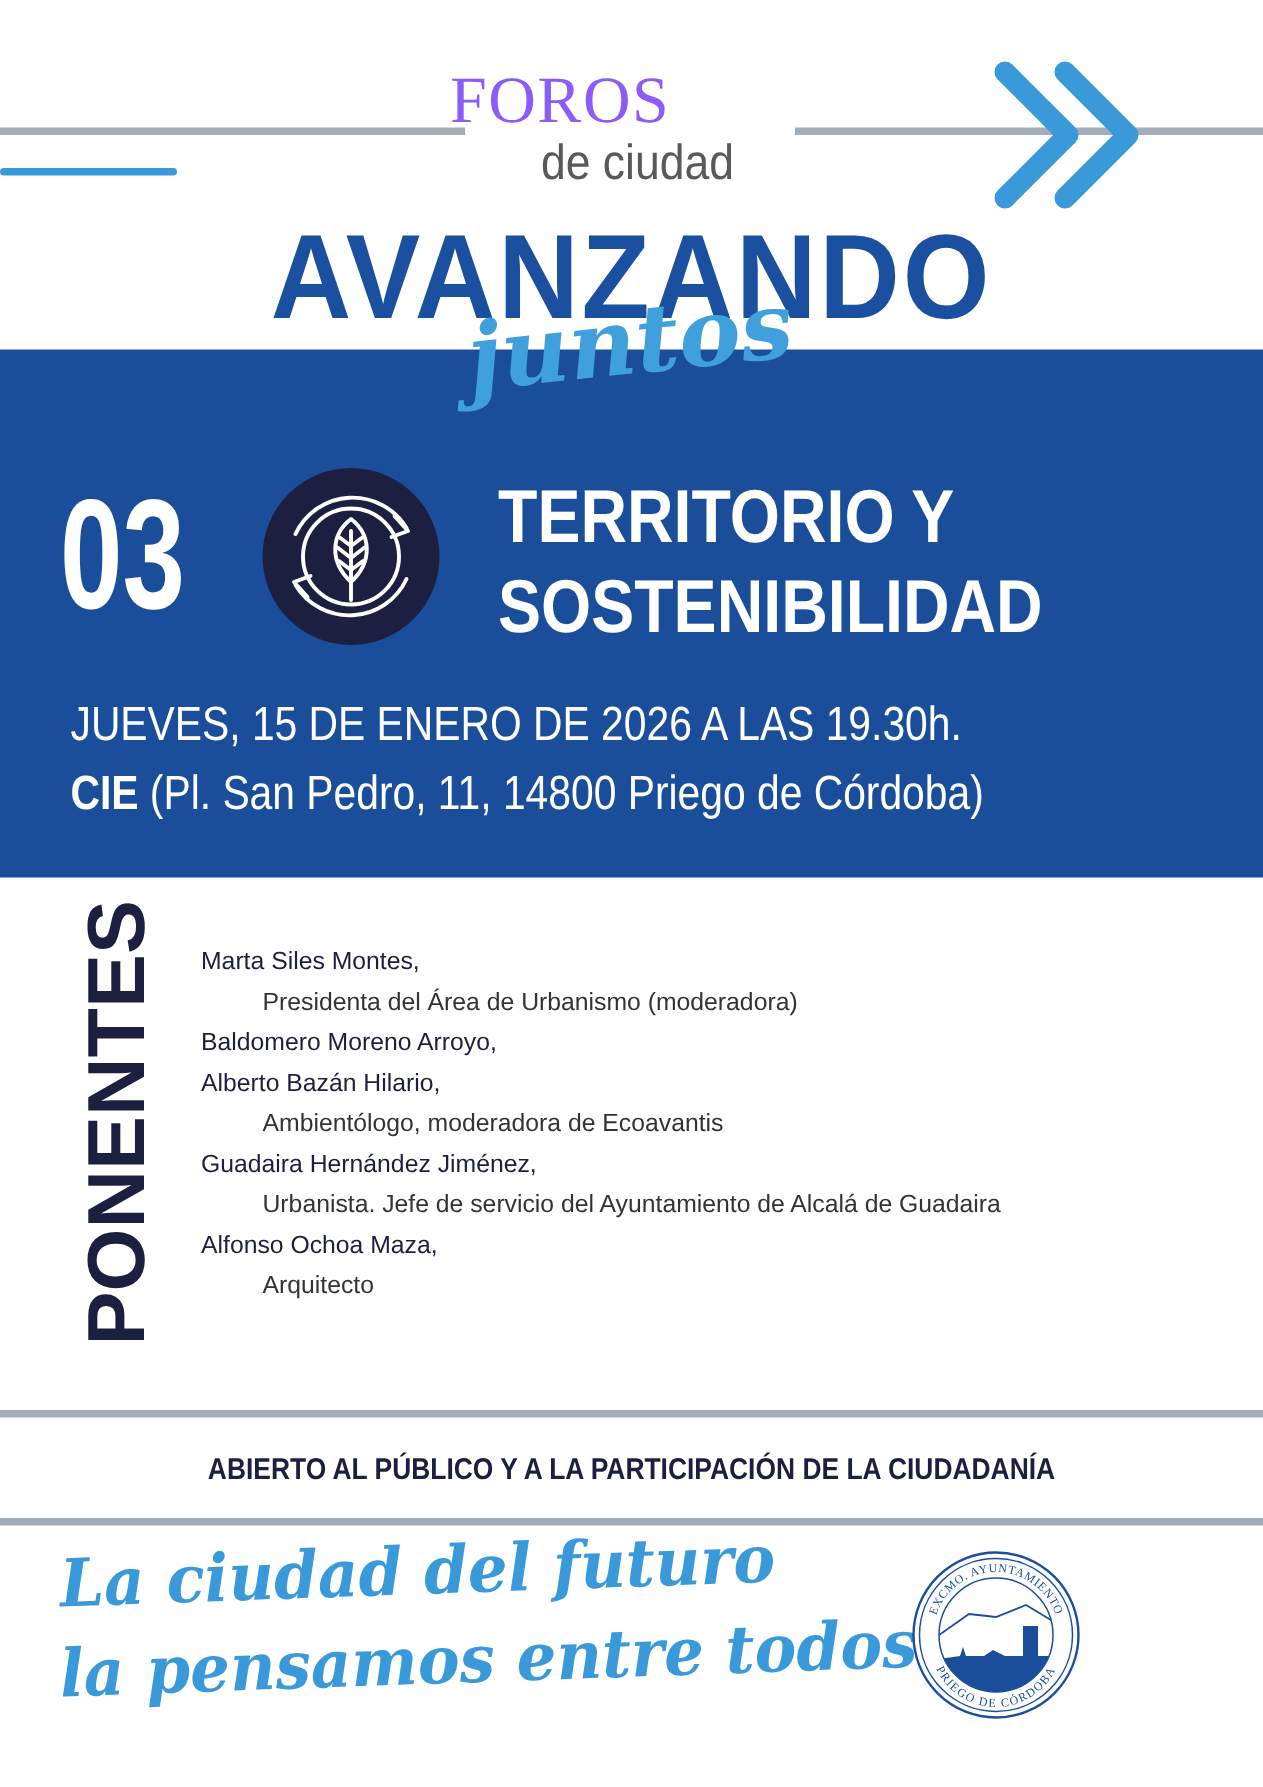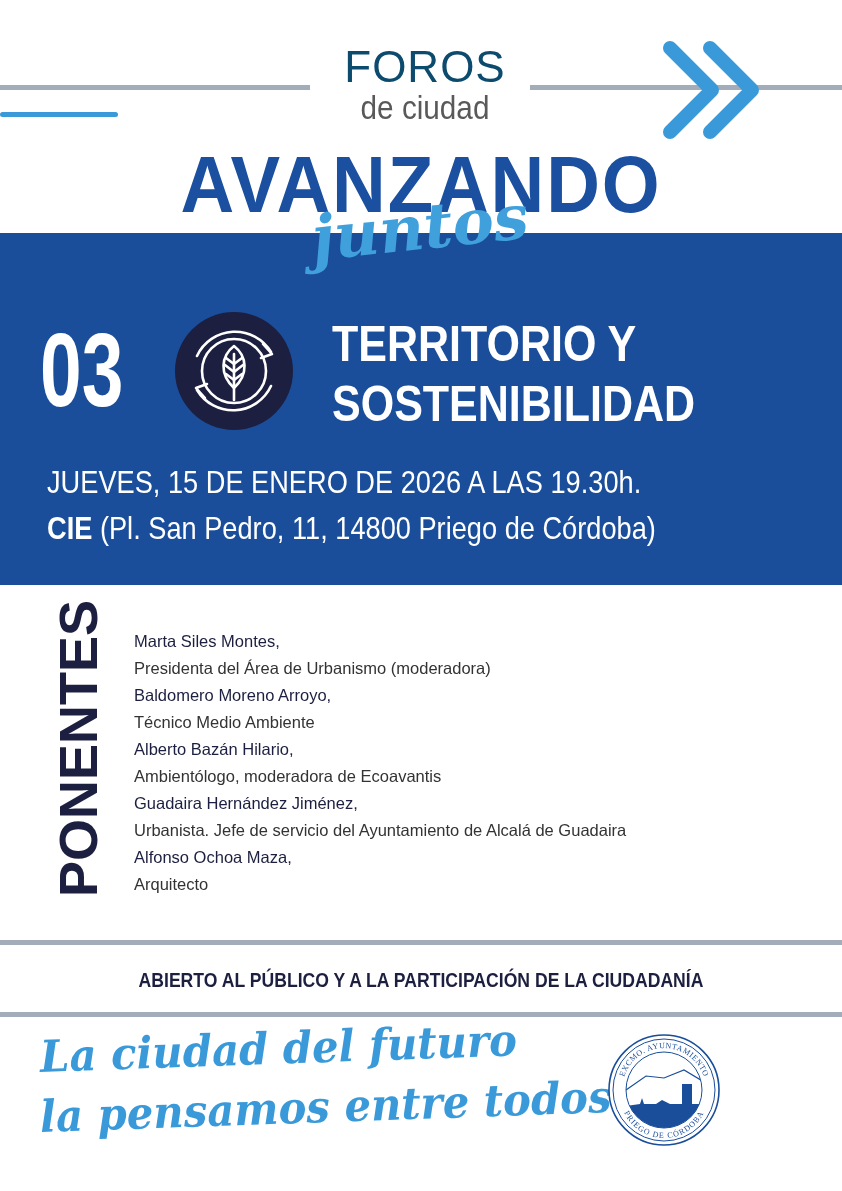"FOROS" .foros-title { color: #0c4a6e -> #8b5cf6; font-family: Liberation Sans, sans-serif -> Liberation Serif, serif; text-align: center -> left }
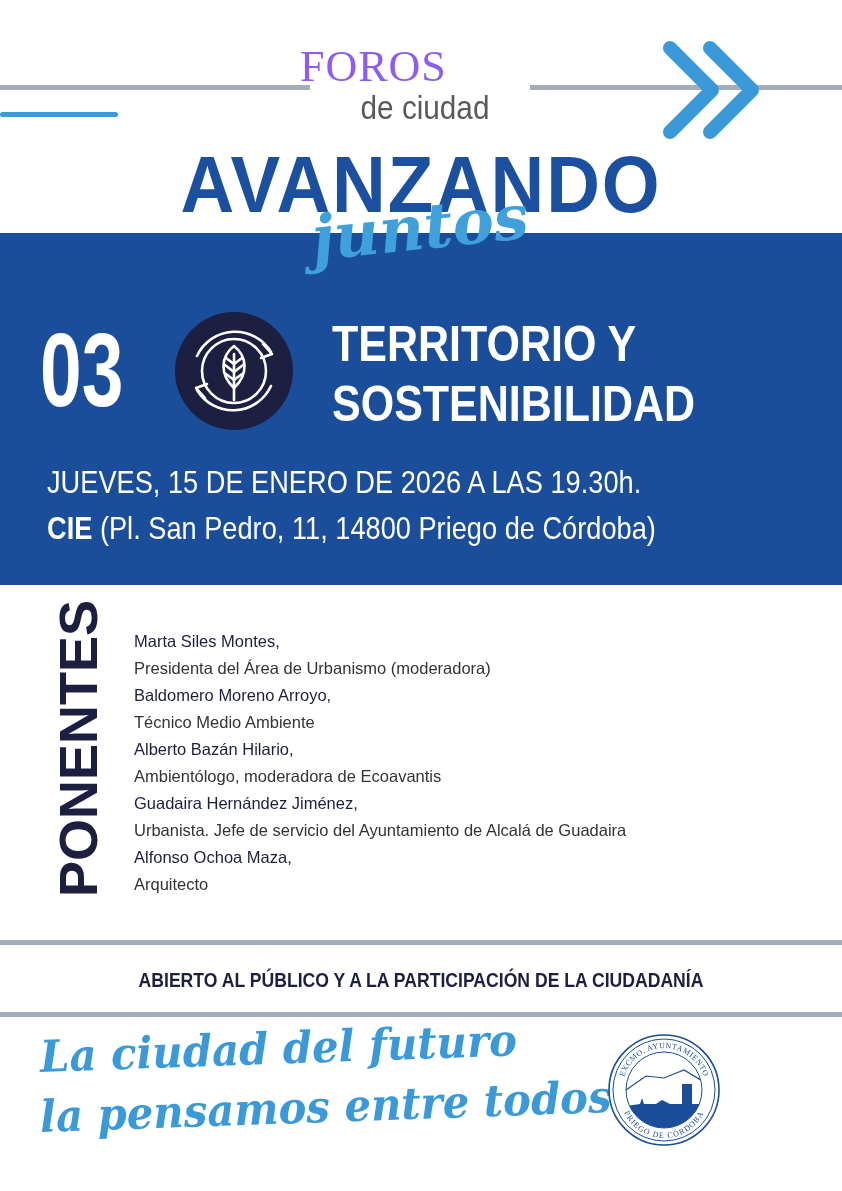"Presidenta del Área de Urbanismo" .sp-role { margin-left: none -> 41px }
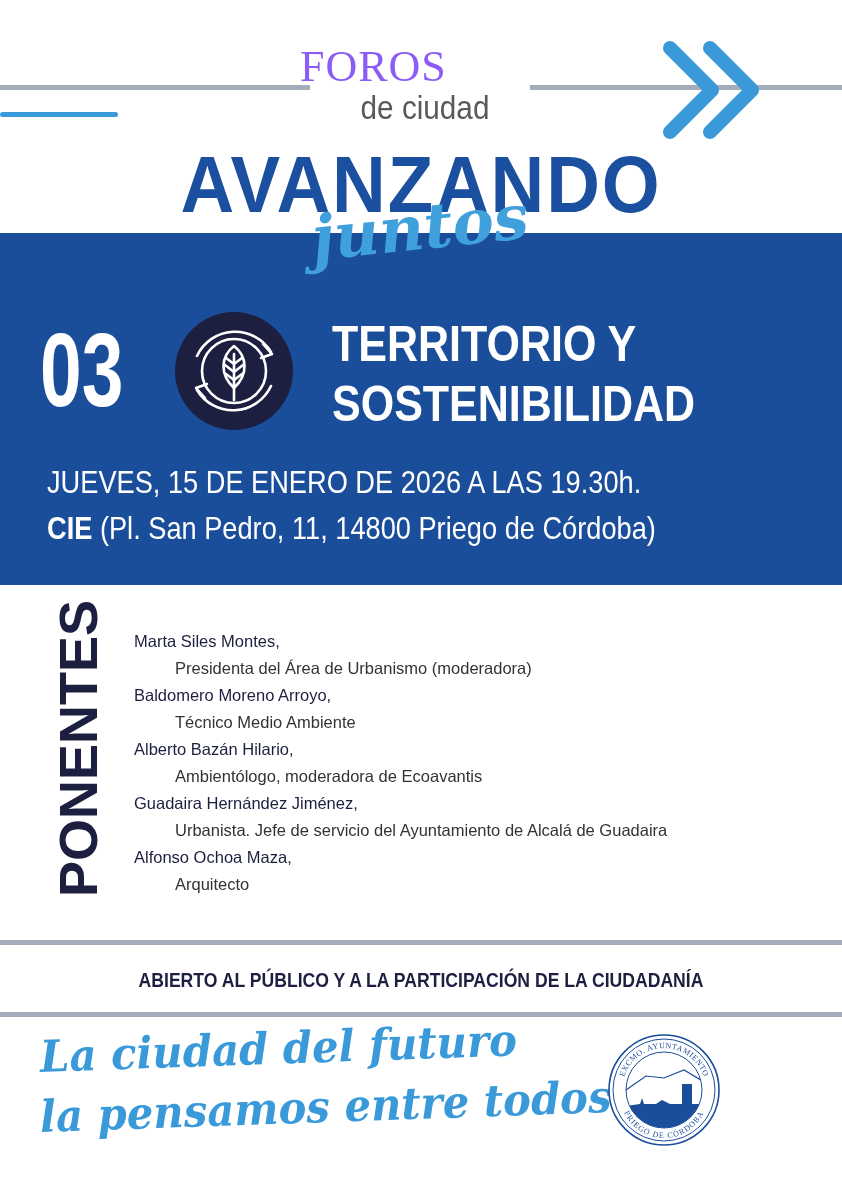"Técnico Medio Ambiente" div.sp-role { html: <div>Técnico Medio Ambiente</div> -> none }
